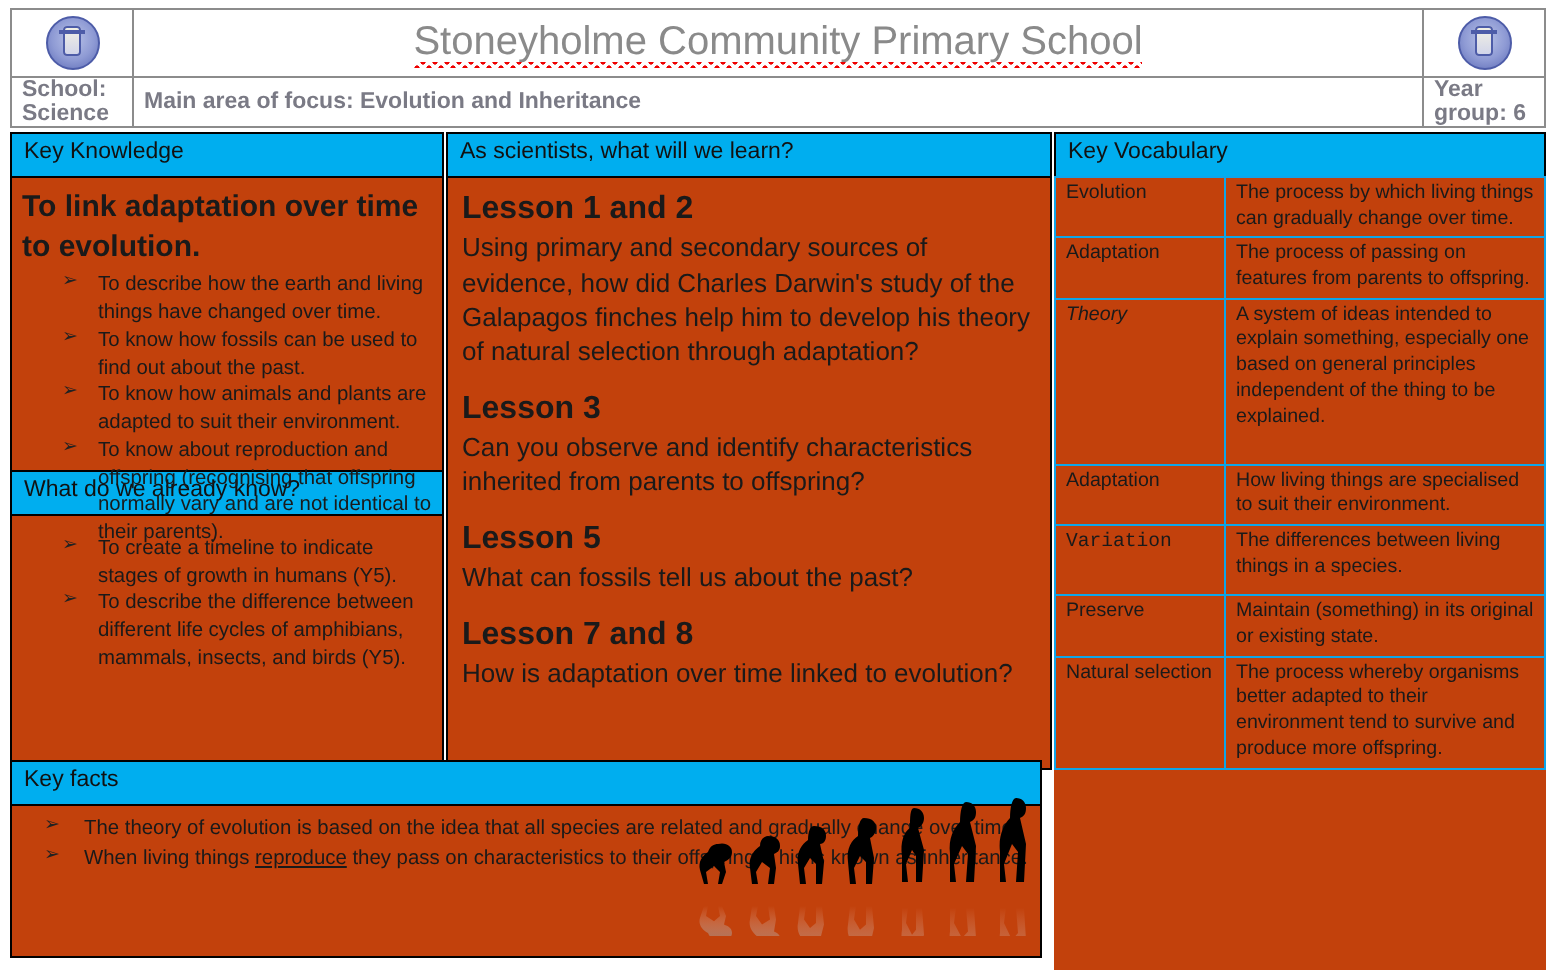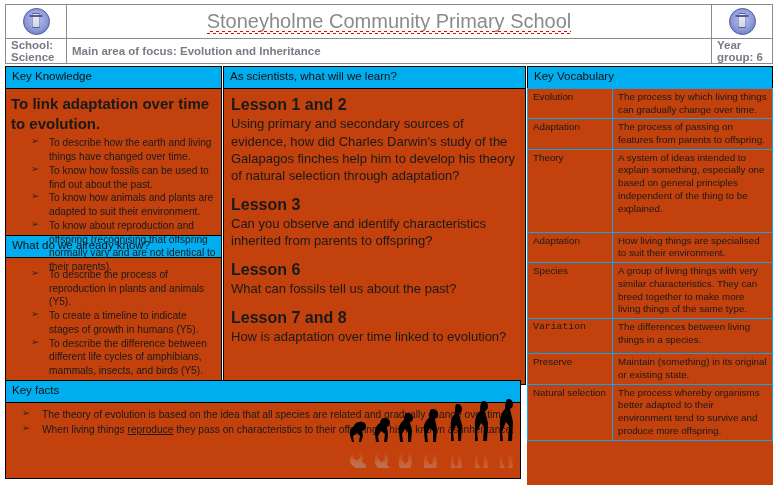"Theory" td.term { font-style: none -> italic }
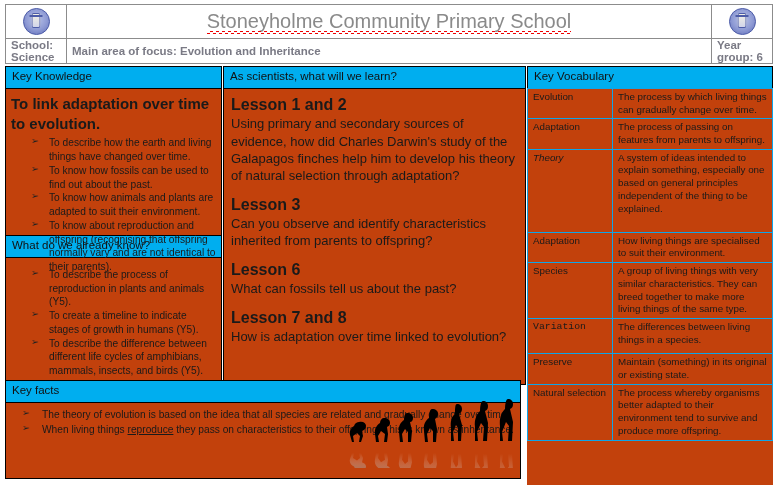"To describe the process of" li { html: <li>To describe the process of reproduction in plants and animals (Y5).</li> -> none }
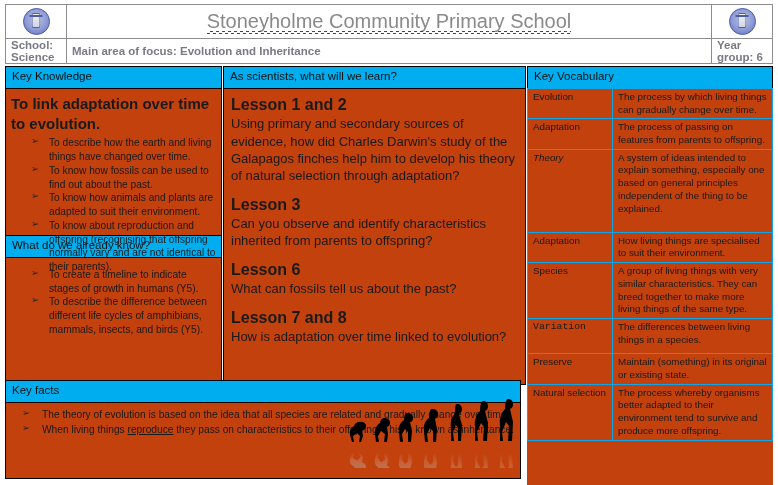"Lesson 6" h4 { text: 6 -> 5 }
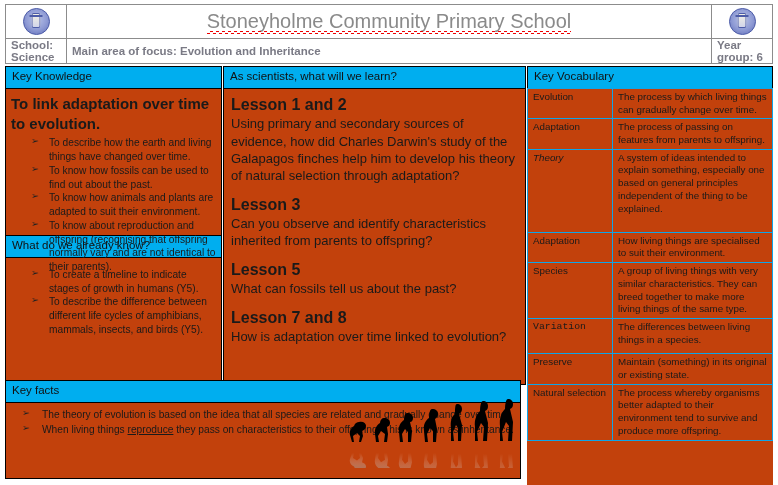"Species" tr { html: <tr> <td>Species</td> <td>A group of living things with very similar characteristics. They can breed together to make more living things of the same type.</td> </tr> -> none }
